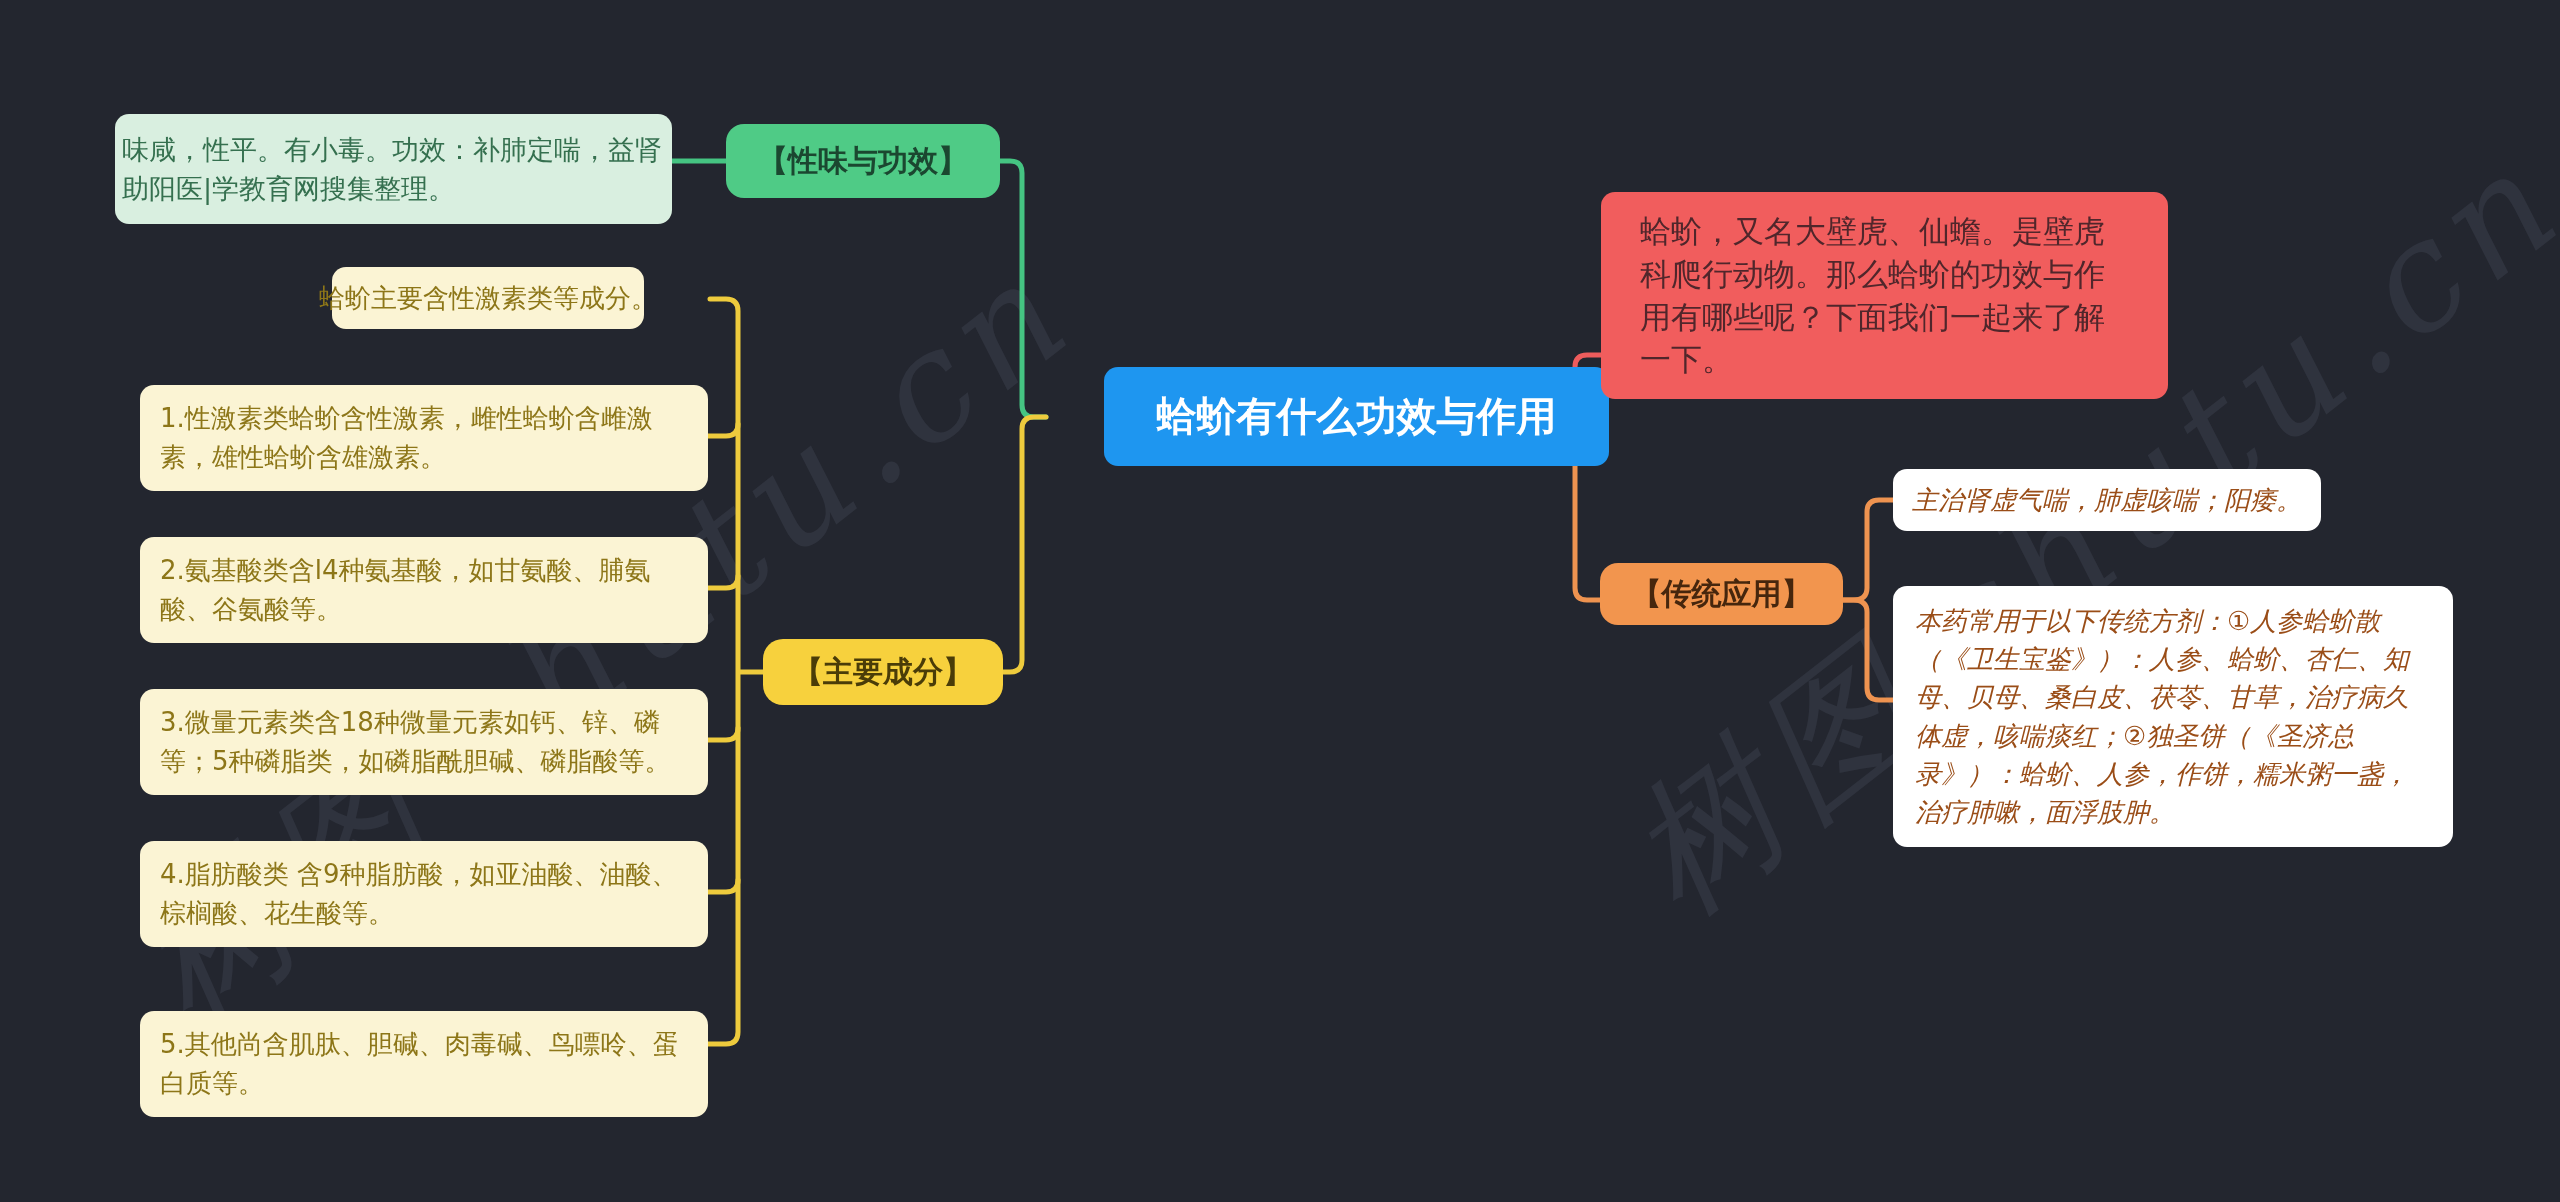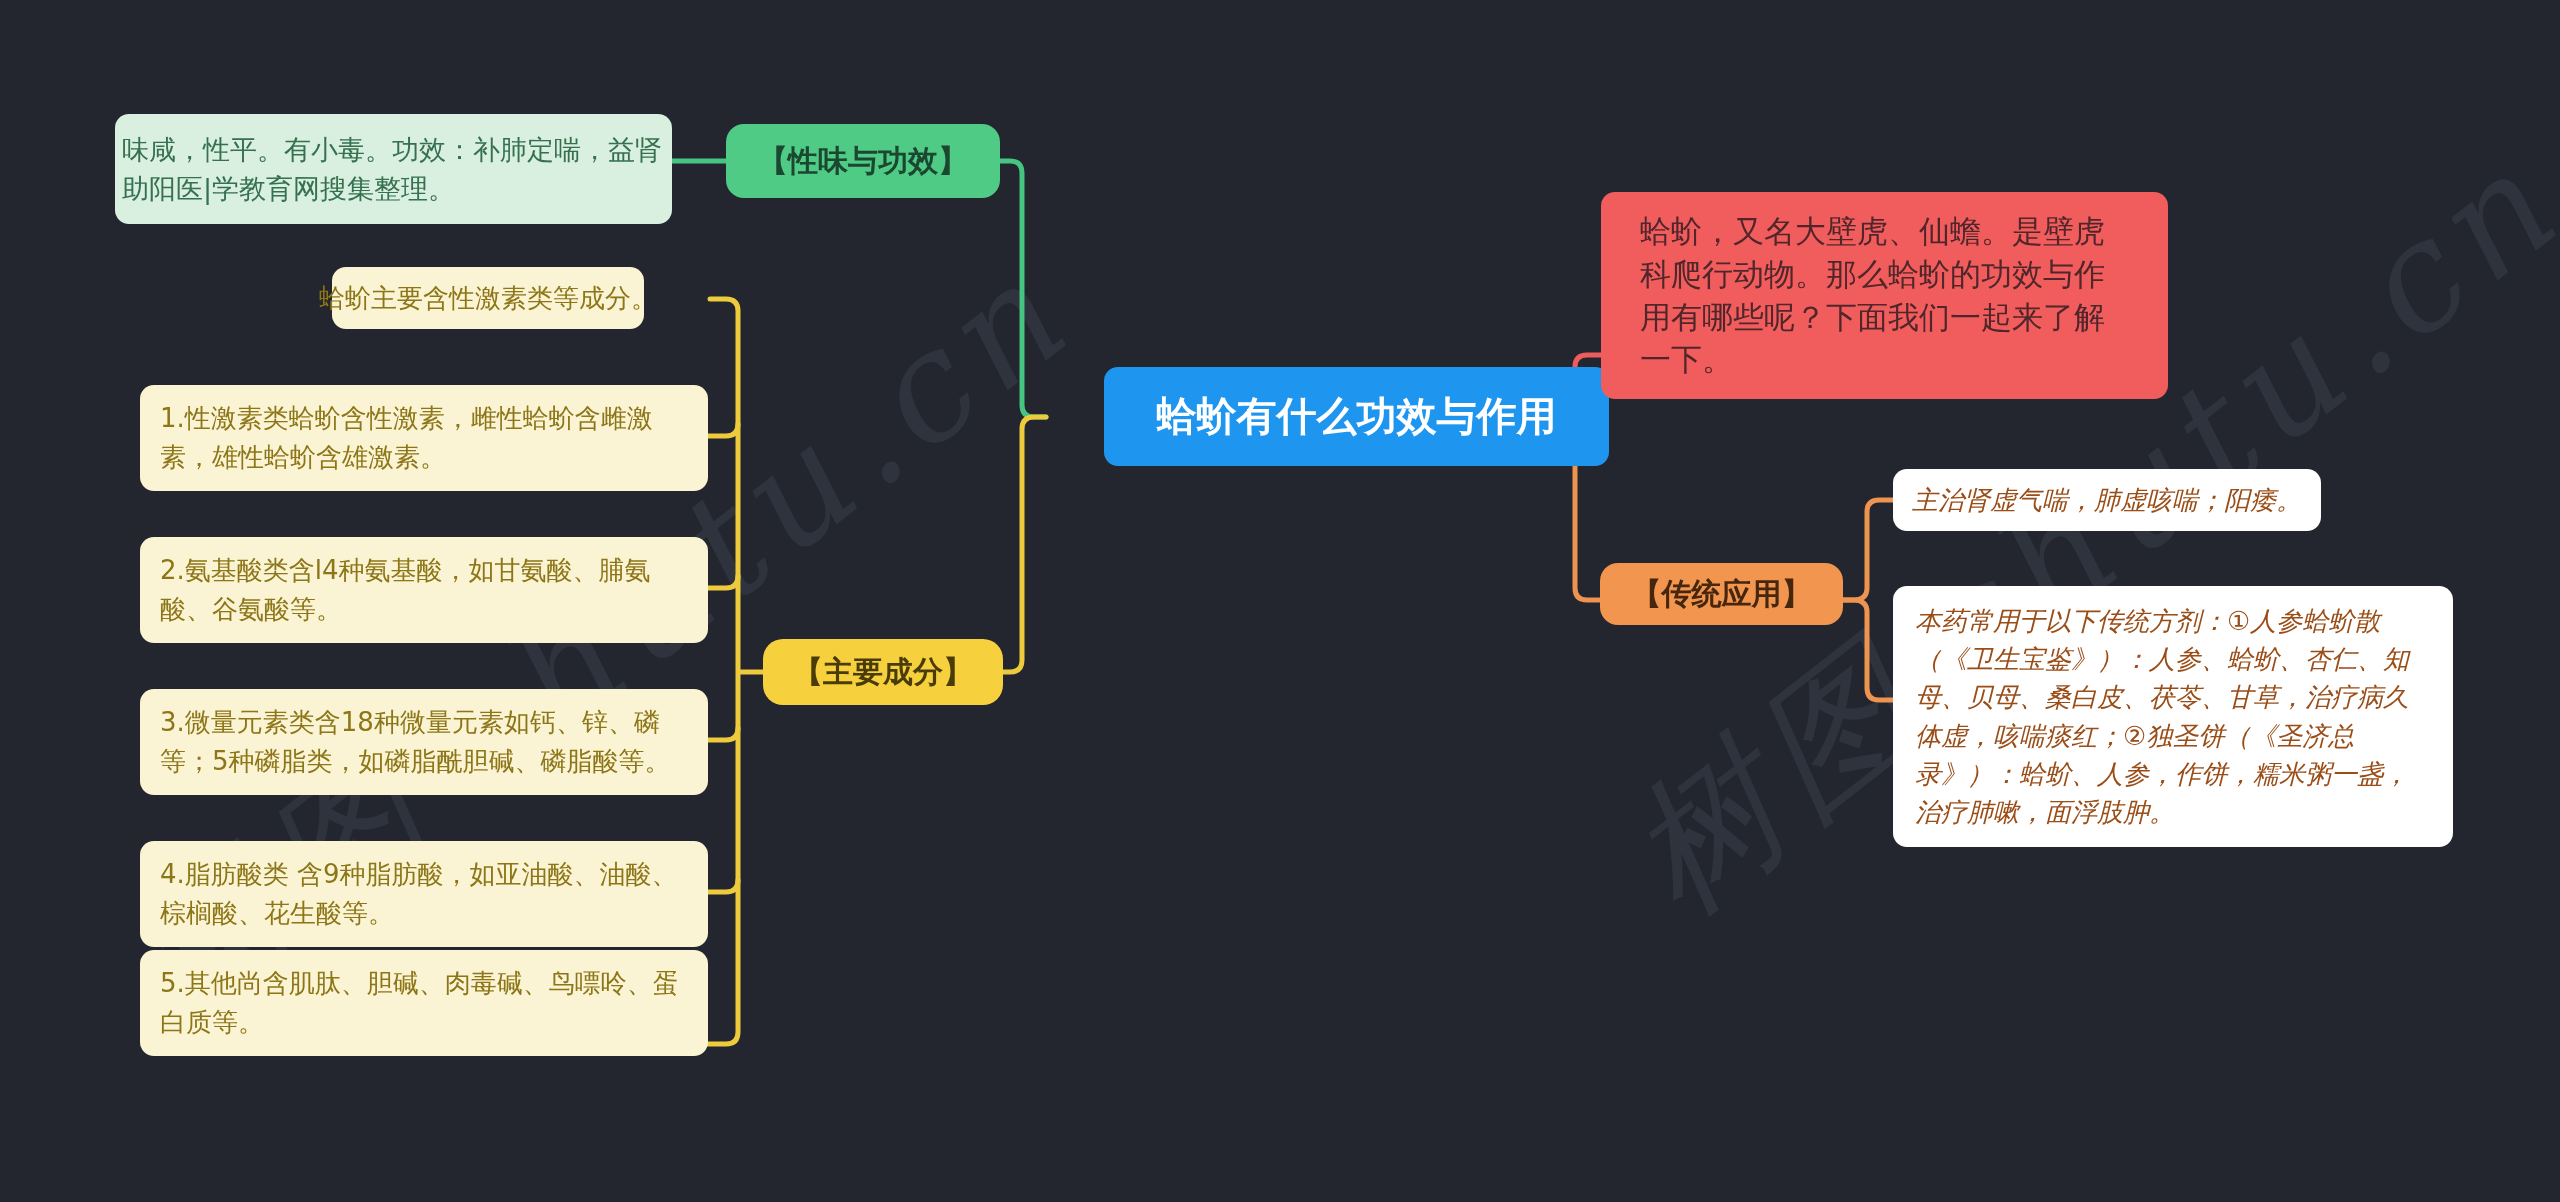"5.其他尚含肌肽、胆碱、肉毒碱、鸟嘌呤、蛋白质等。" .comp5 { top: 950px -> 1011px }
